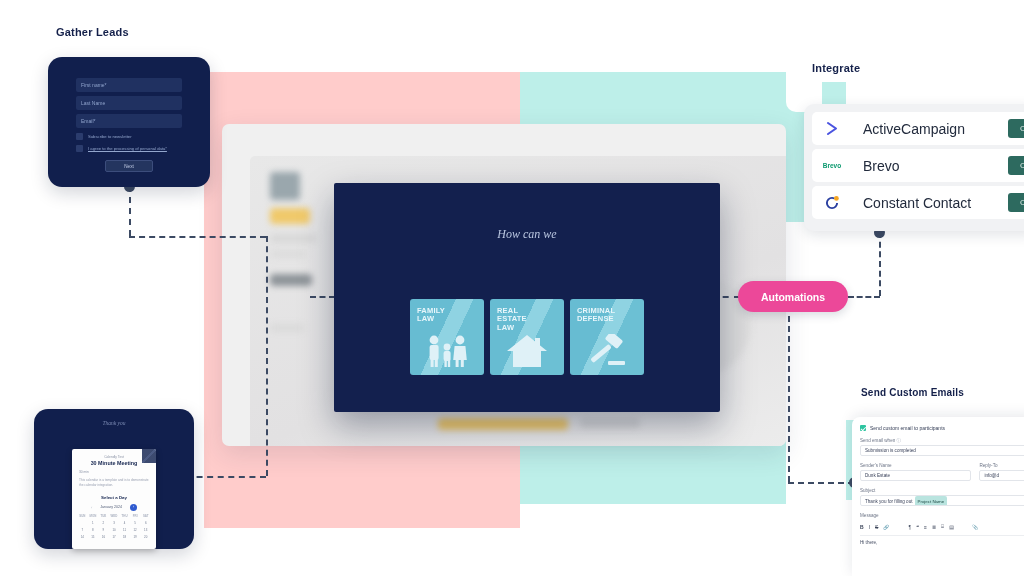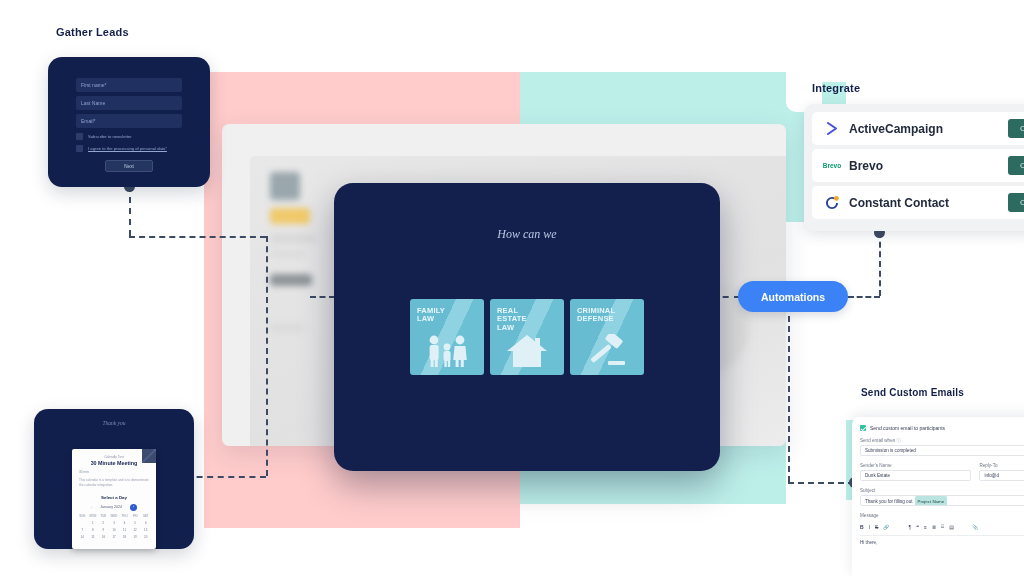"Integrate" .sec-integrate { top: 82px -> 62px }
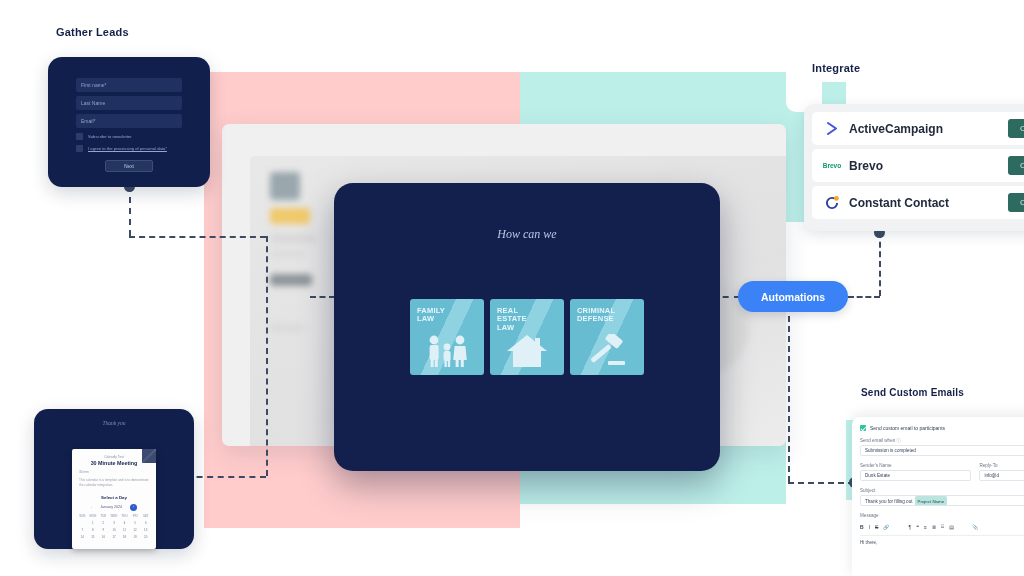"ActiveCampaign" .int-name { font-size: 12px -> 14px; font-weight: bold -> normal; margin-left: 9px -> 23px }
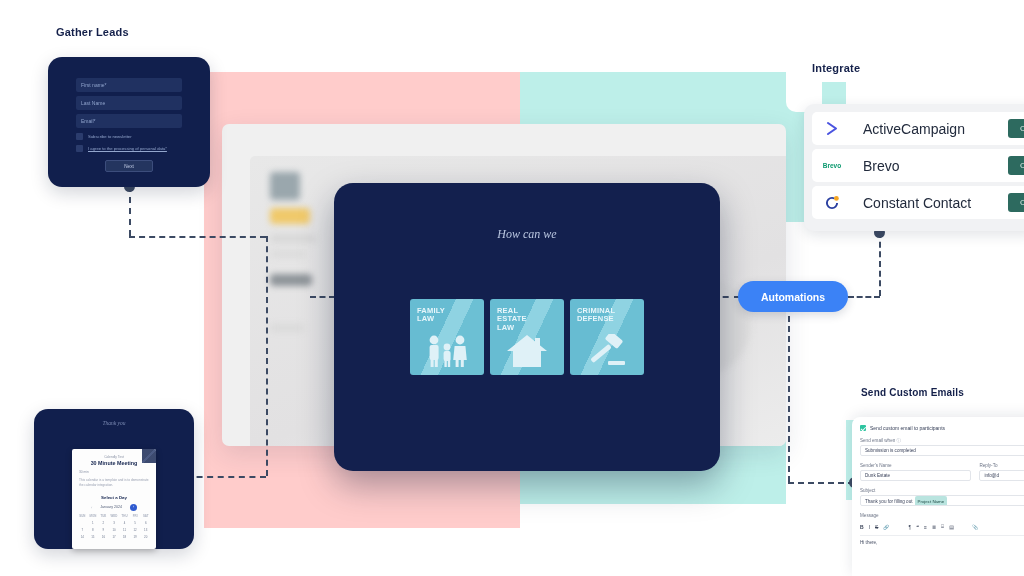"How can we" #modal { border-radius: 19px -> 2px; height: 288px -> 229px }
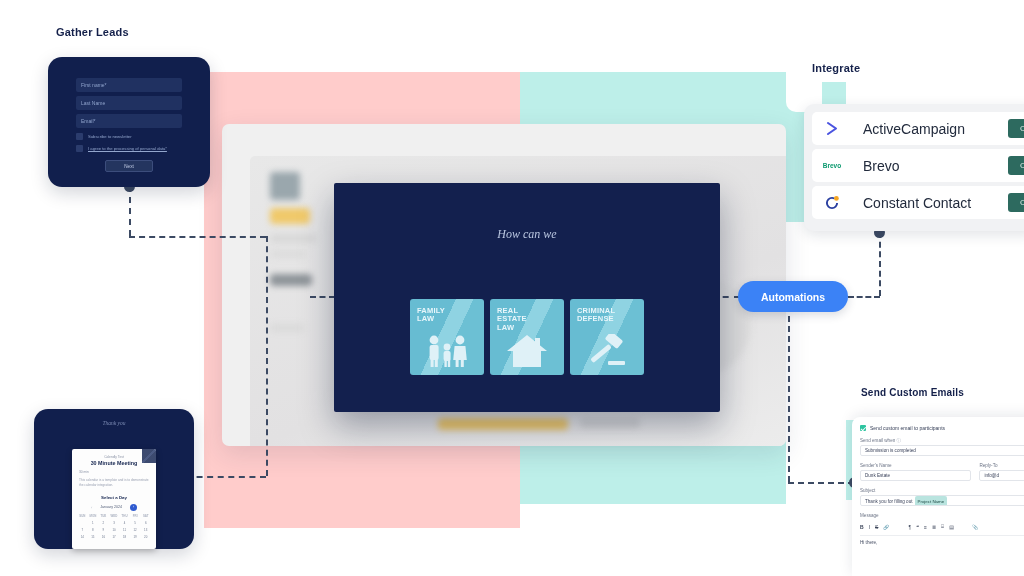"Automations" #pill-auto { background: #3b82f6 -> #ec4899 }
